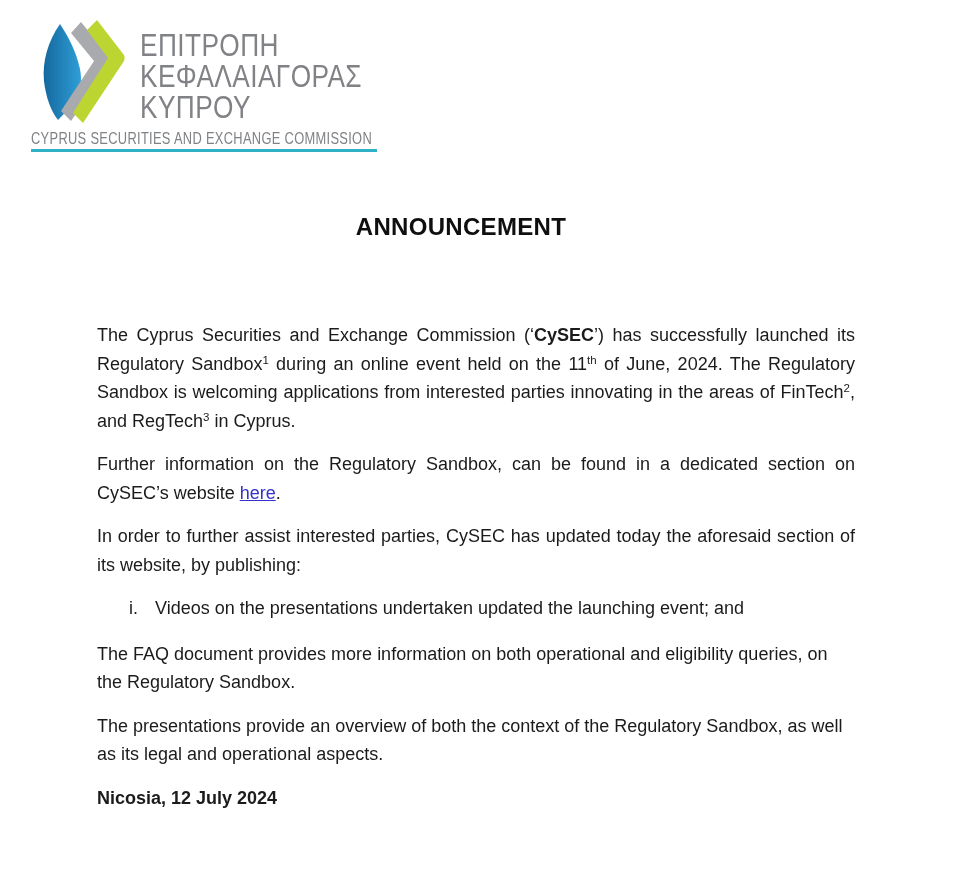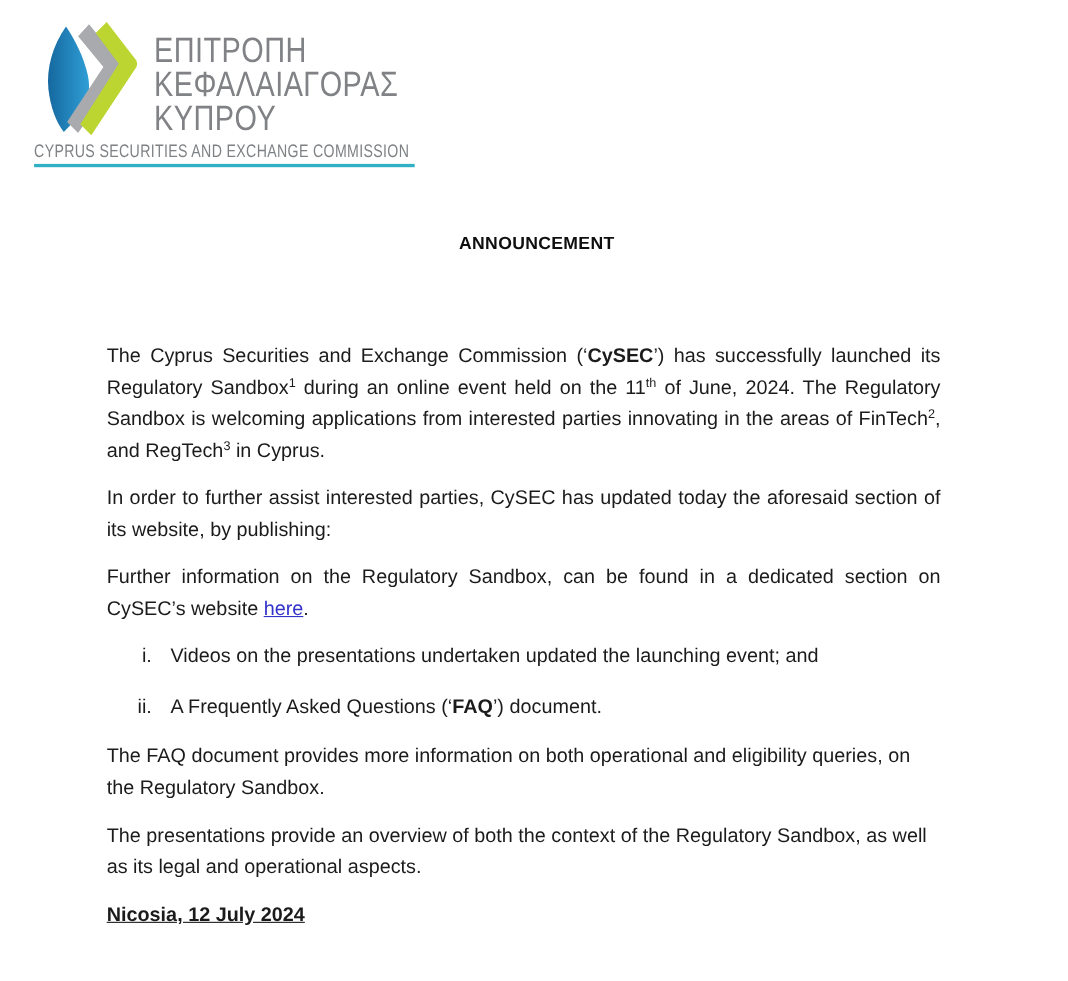"ANNOUNCEMENT" .title { font-size: 16px -> 24px; left: 109px -> 82px }
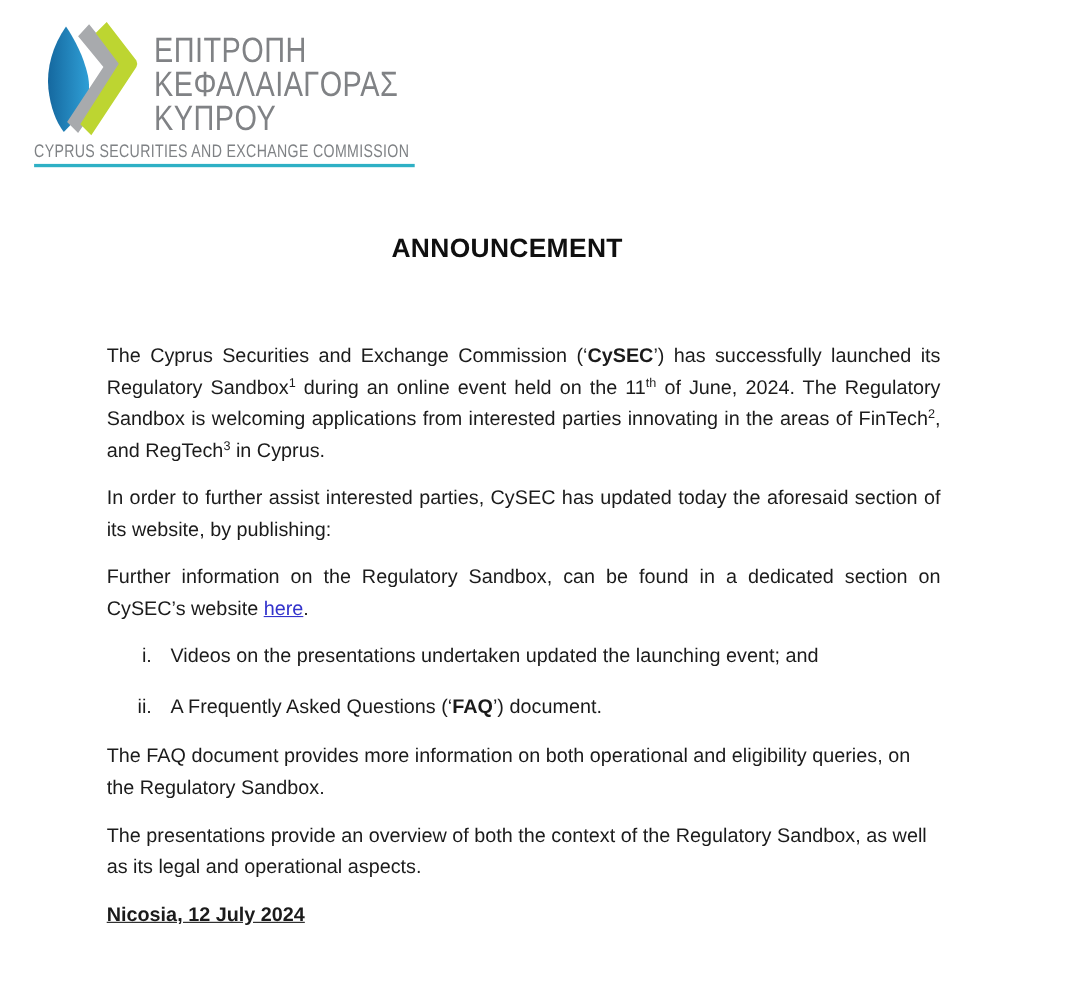"The Cyprus Securities and Exchange" .content p { margin: 0 0 15px 0 -> 12px 0 15px 0 }
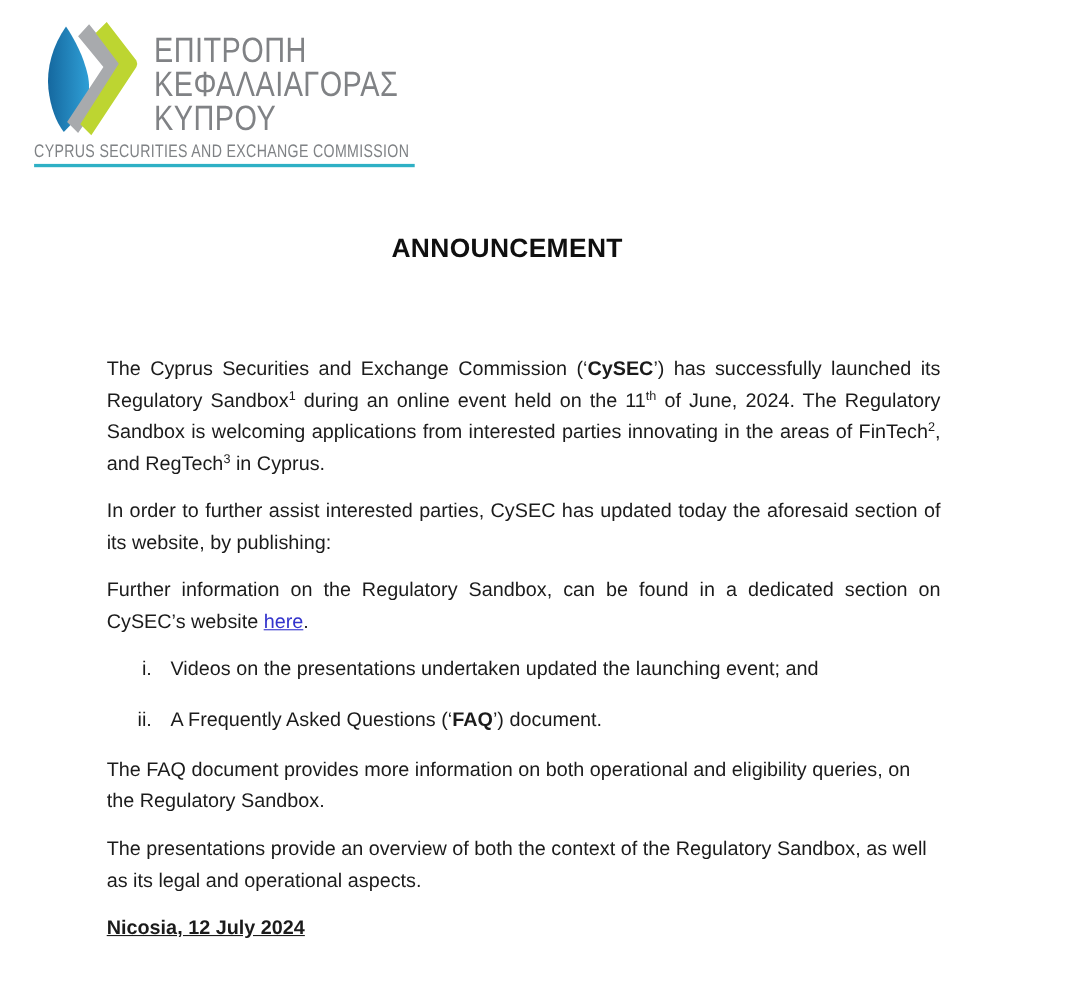"In order to further assist" p.just { order: before "Further information on the Regulatory" -> after "Further information on the Regulatory" }
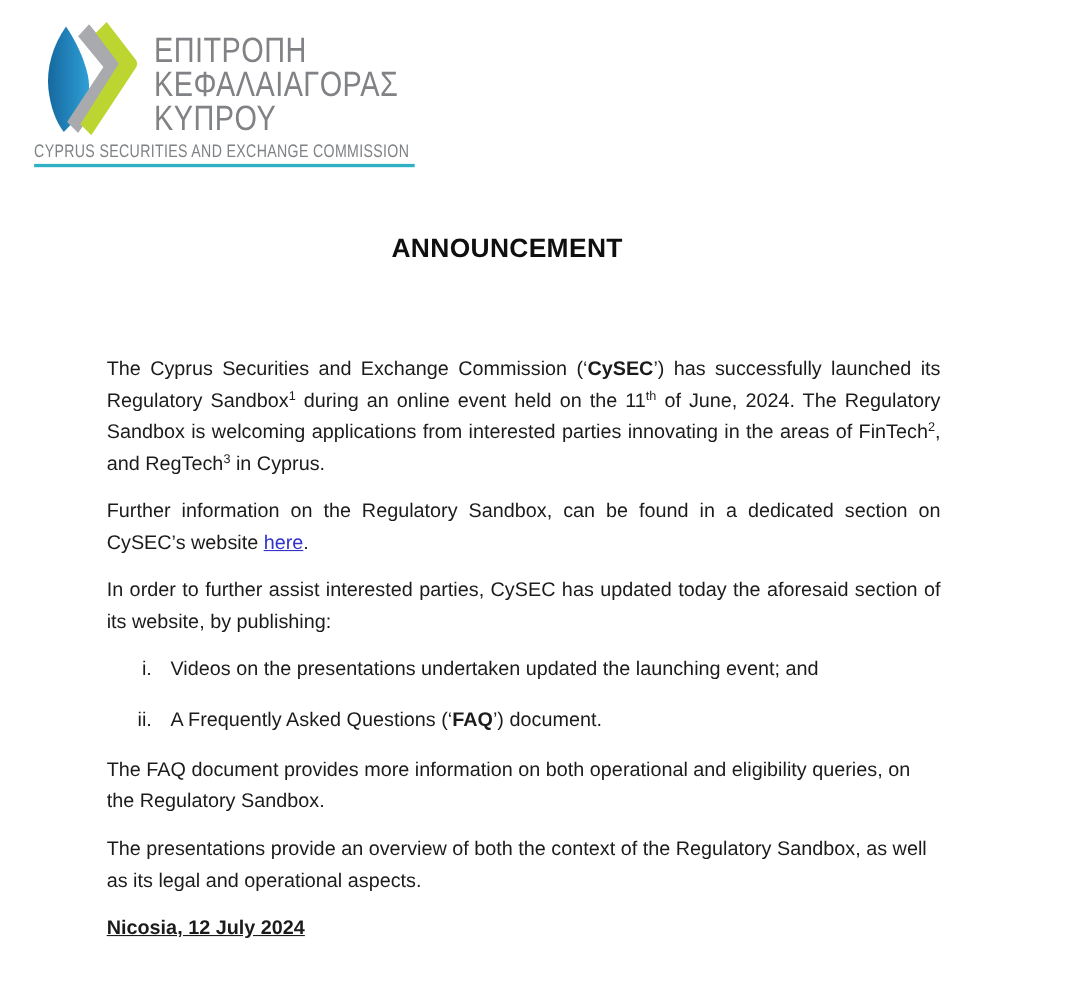"ii." div.li { html: <div> <div>ii.</div> <div><span>A Frequently Asked Questions (‘</span><span>FAQ</span><span>’) document.</span></div> </div> -> none }
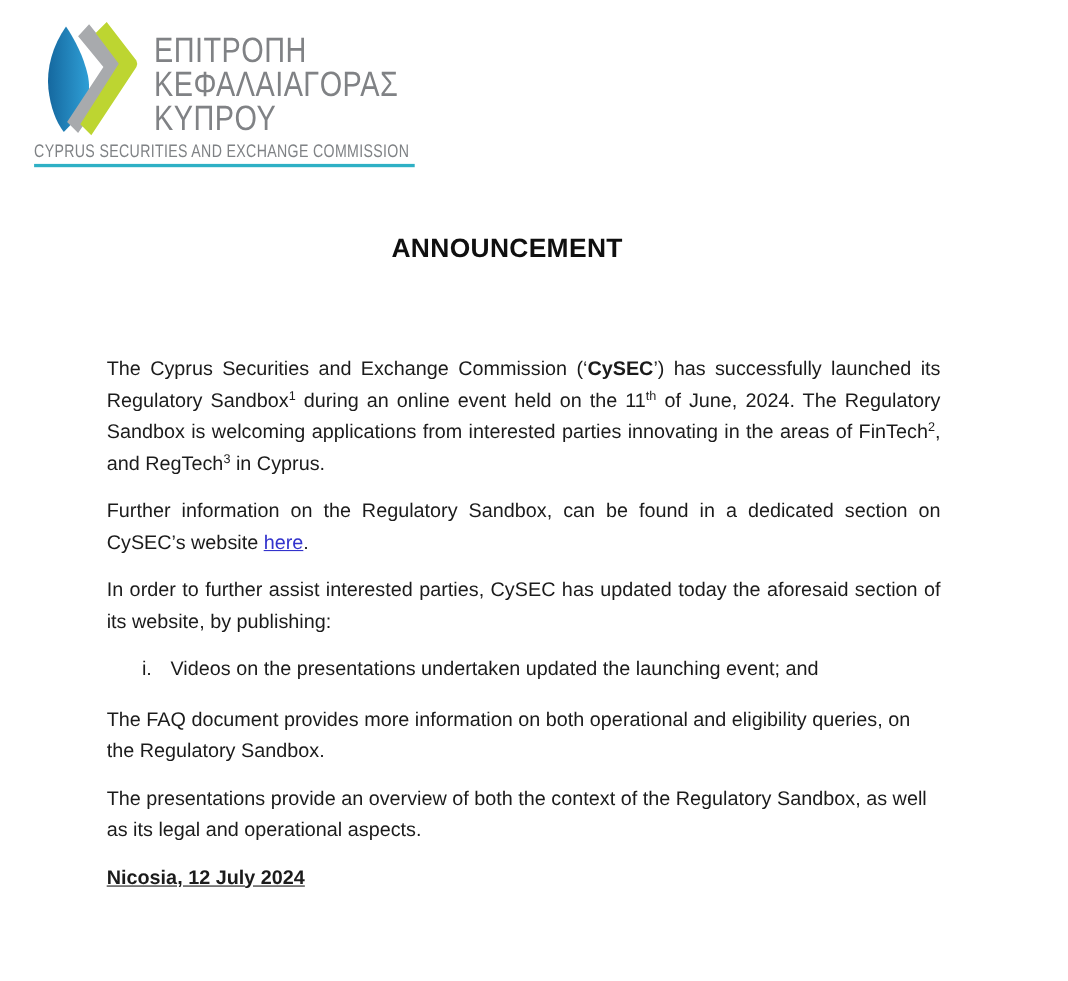"Nicosia, 12 July 2024" .signoff { text-decoration: underline -> none }
